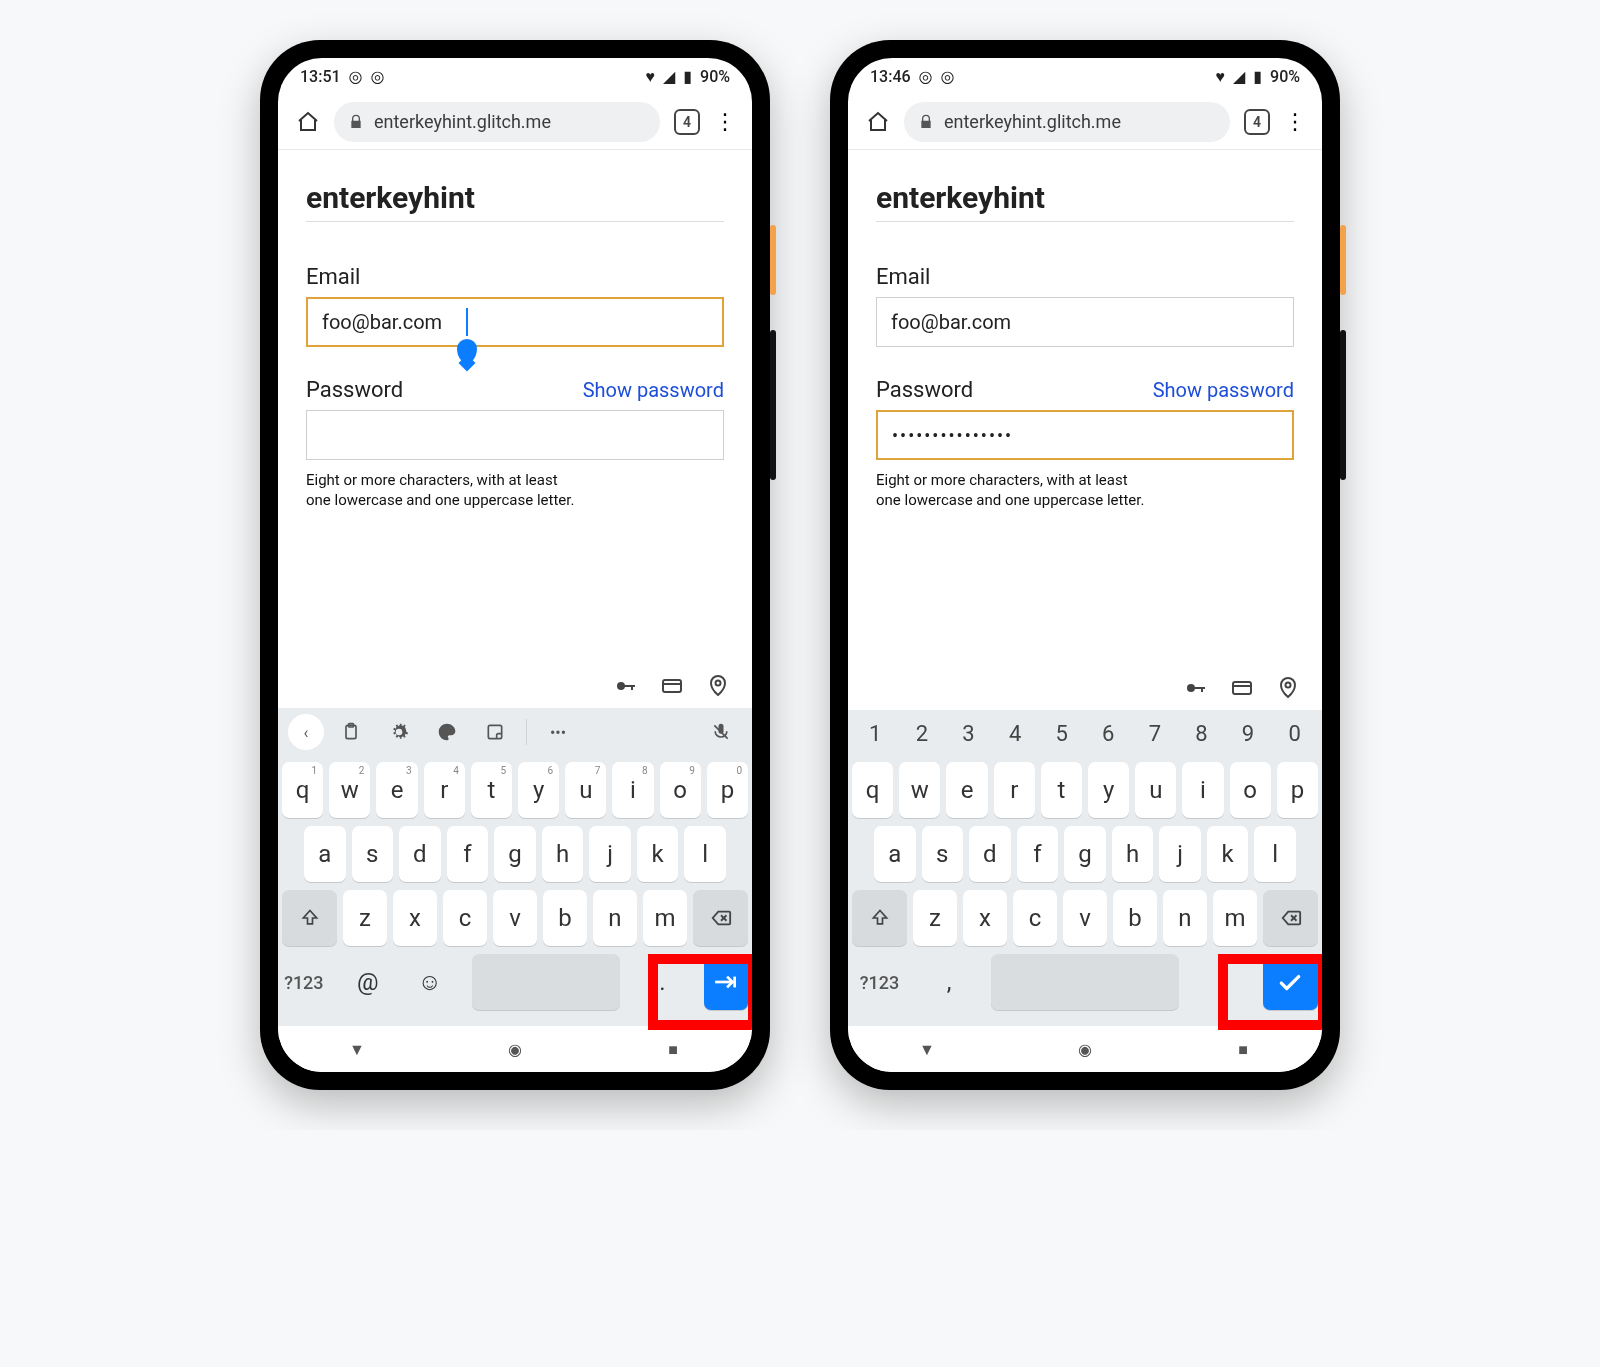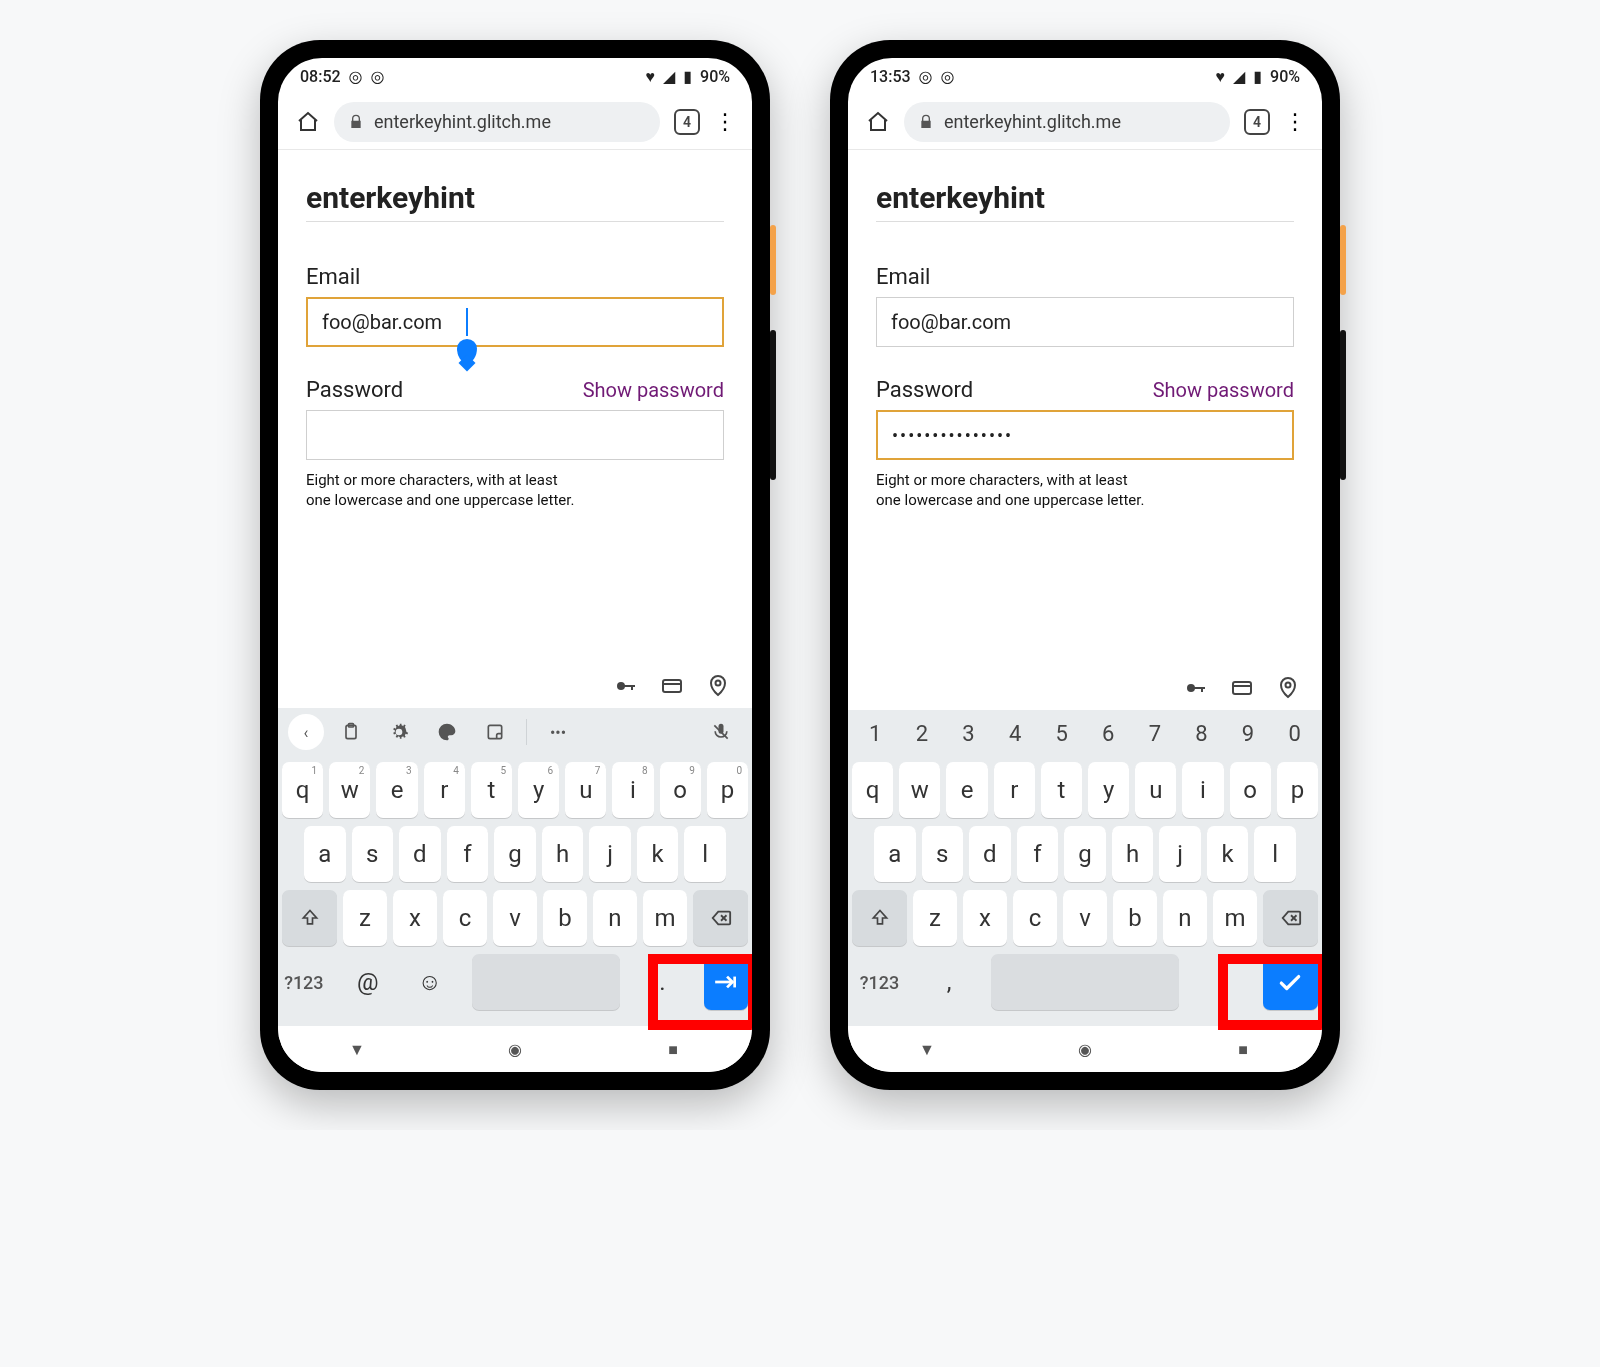"08:52" span { text: 08:52 -> 13:51 }
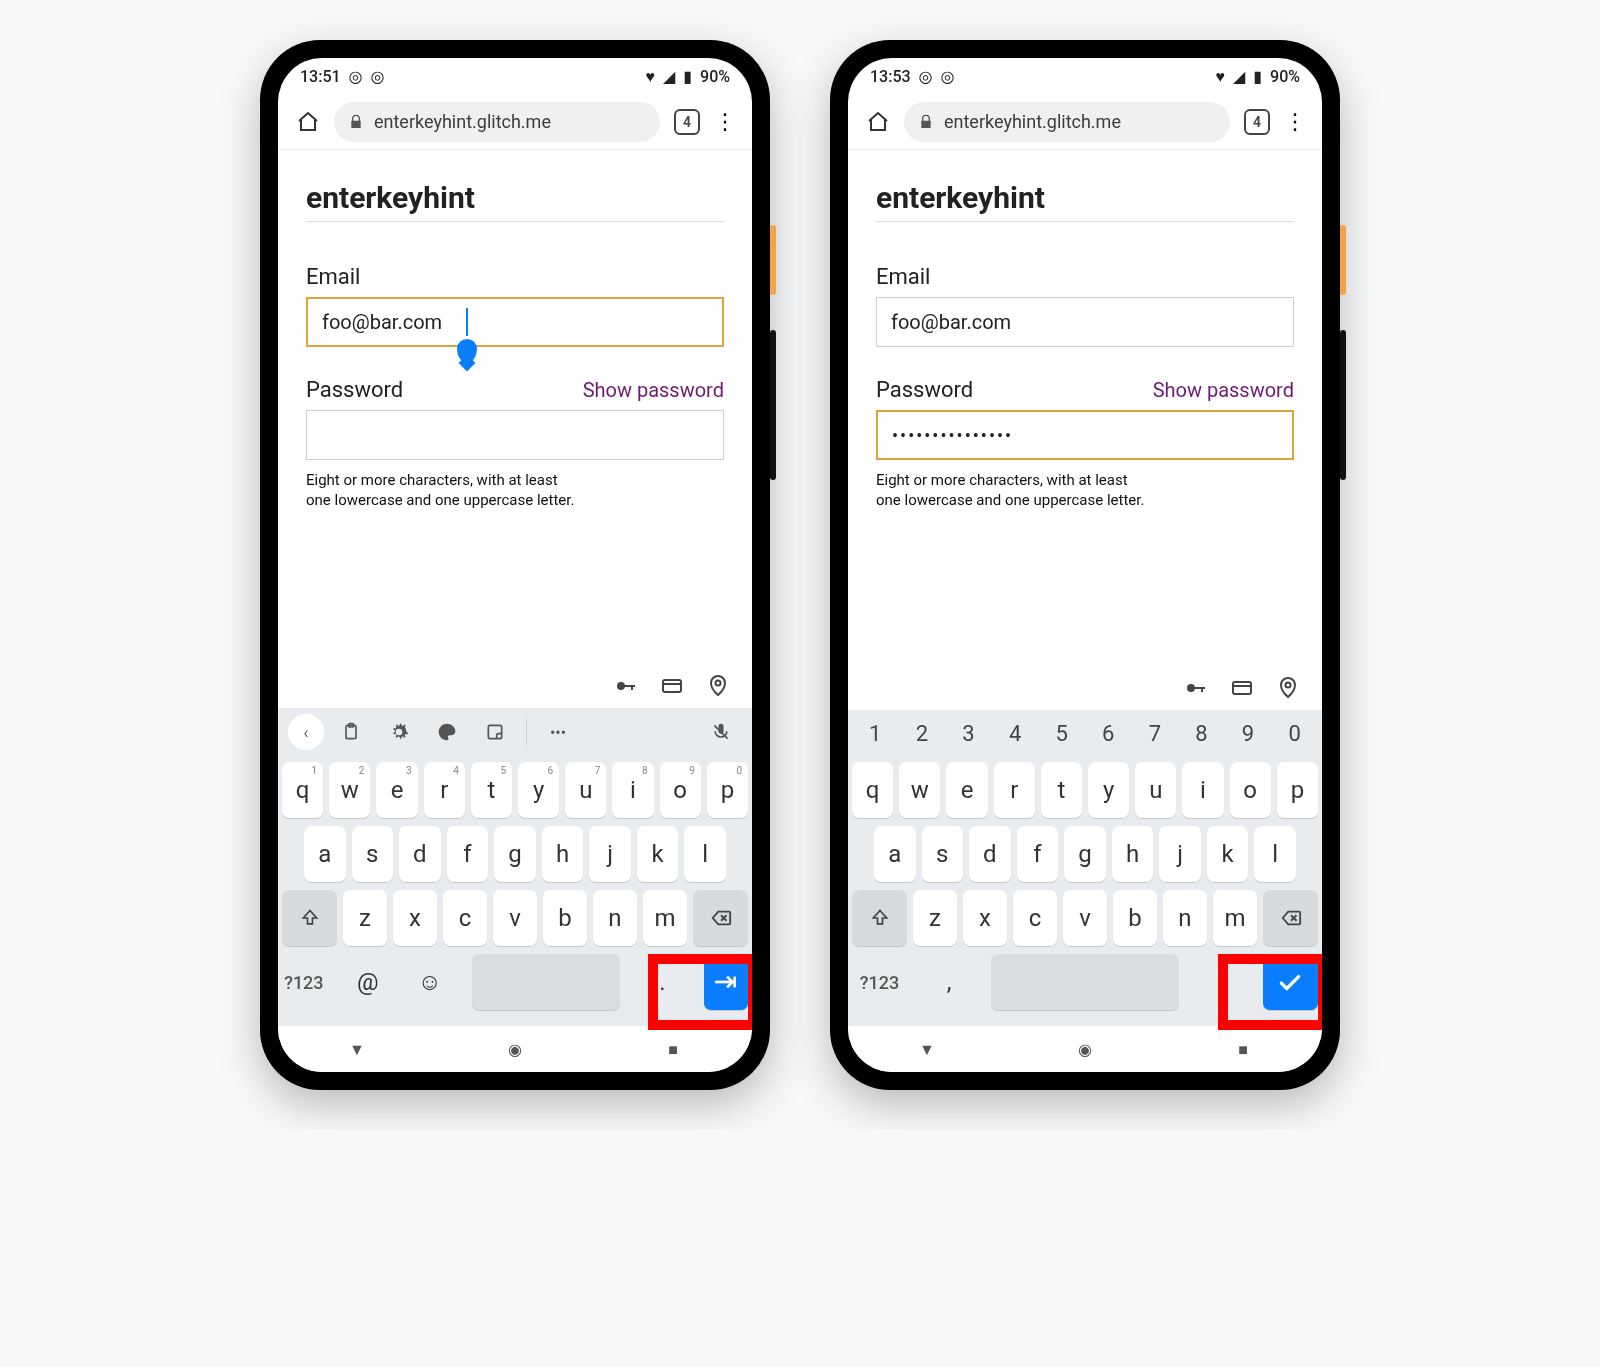"13:53" span { text: 13:53 -> 13:46 }
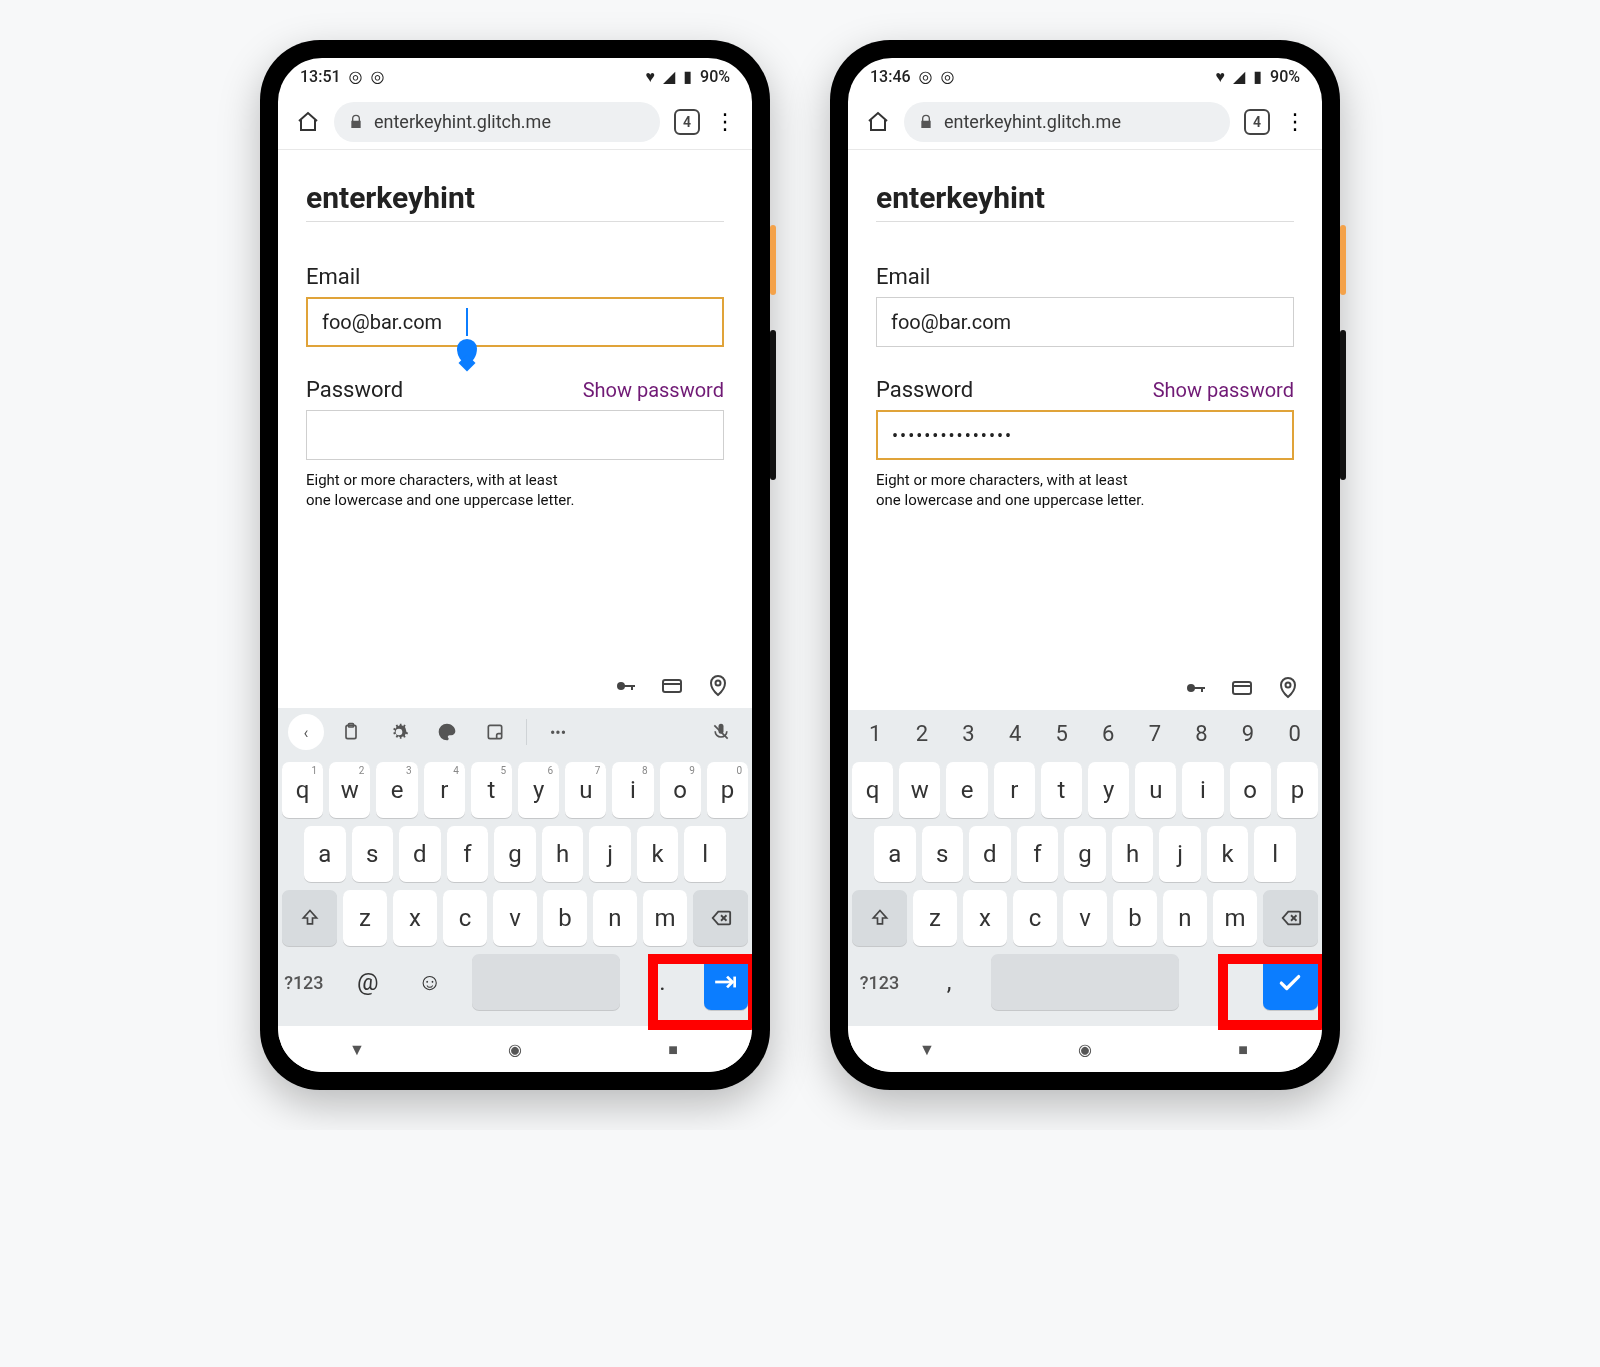"Show password" .show-pw { color: #701a75 -> #1d4ed8 }
